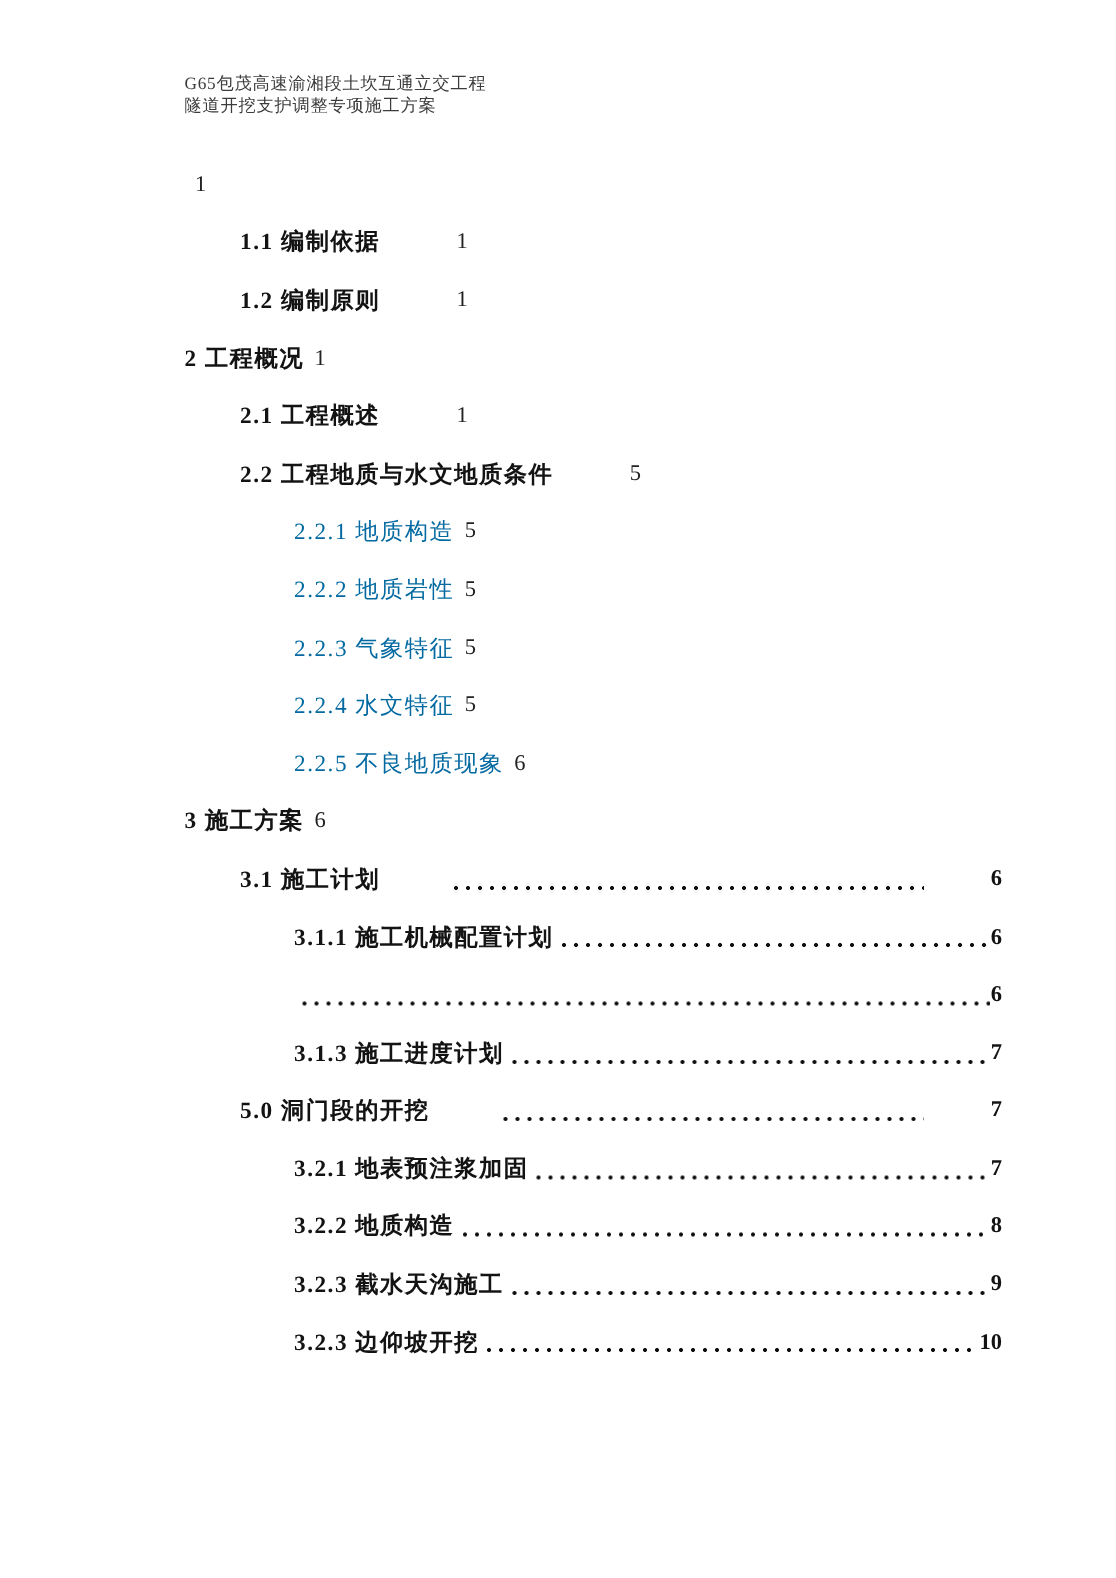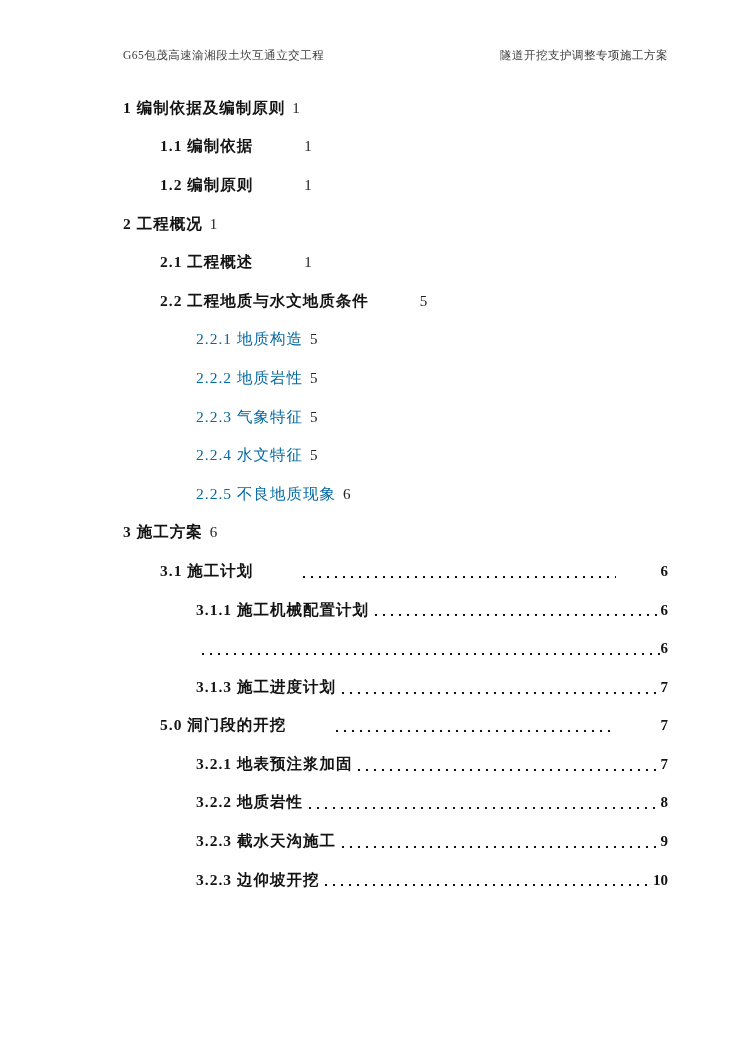"G65包茂高速渝湘段土坎互通立交工程" .header { flex-direction: none -> column }
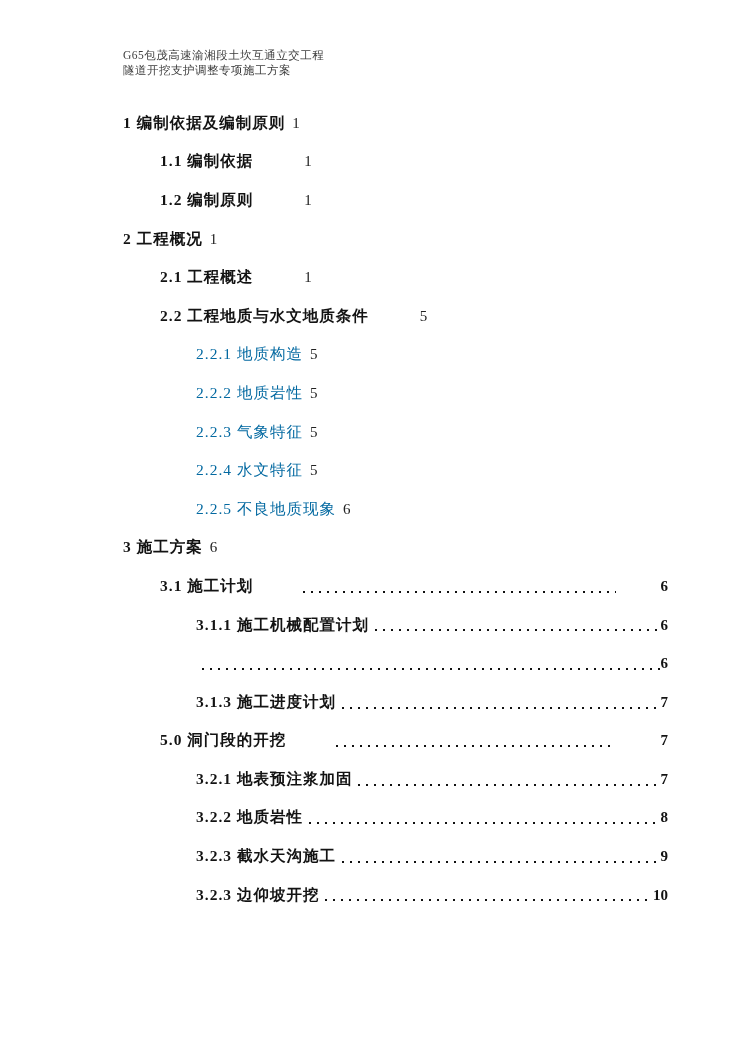"1 编制依据及编制原则" span.label { html: <span>1 编制依据及编制原则</span> -> none }
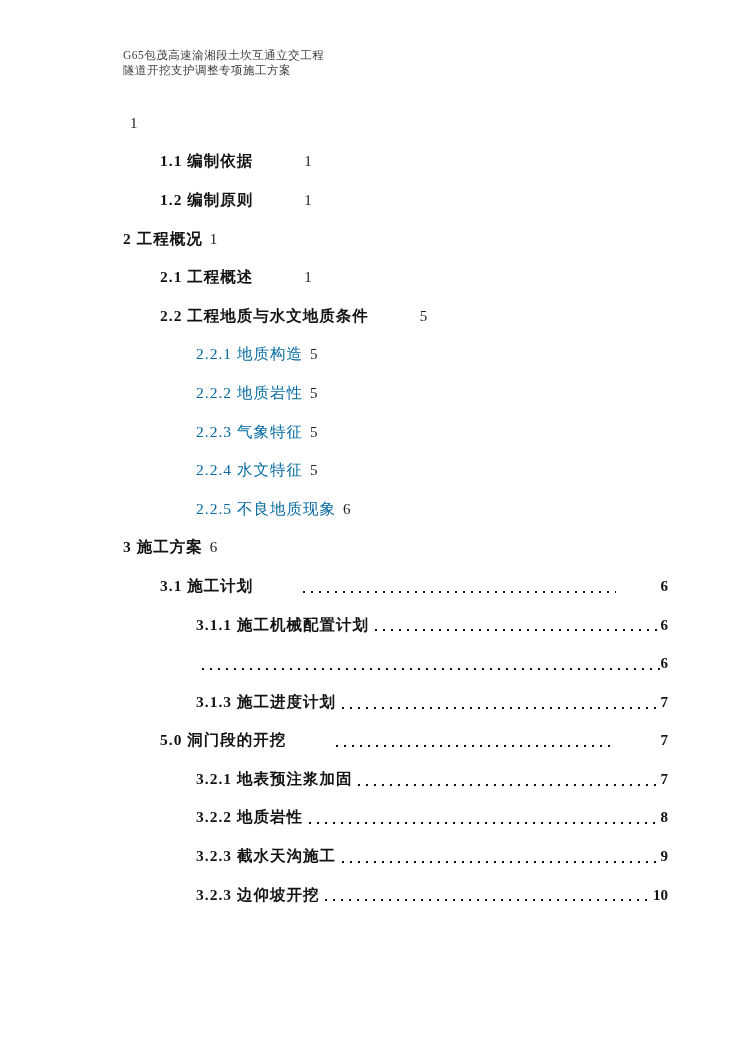"3.2.2 地质岩性" span.label { text: 岩性 -> 构造 }
